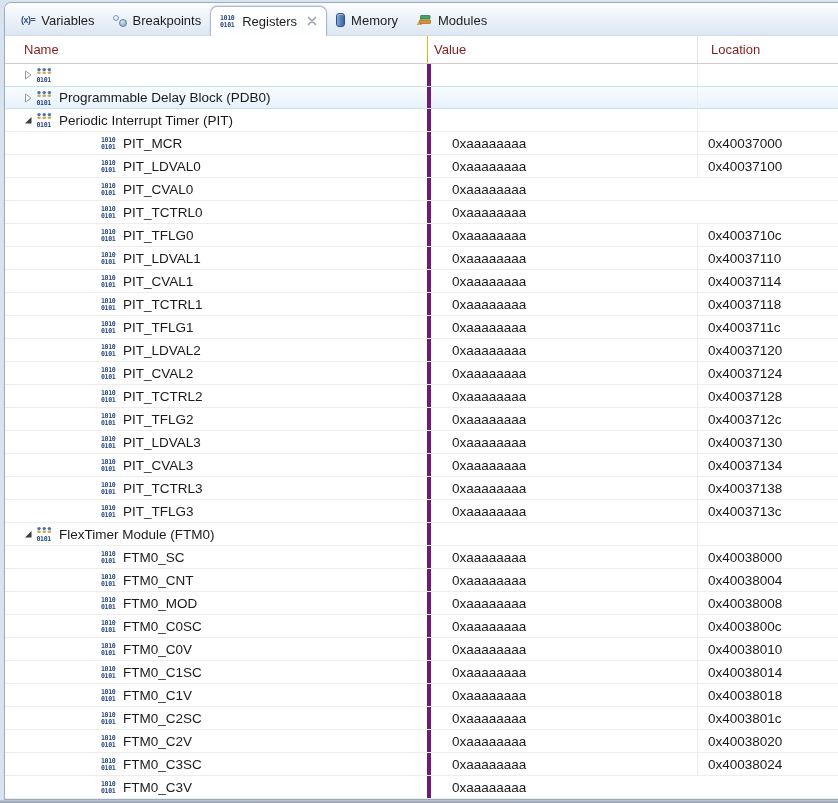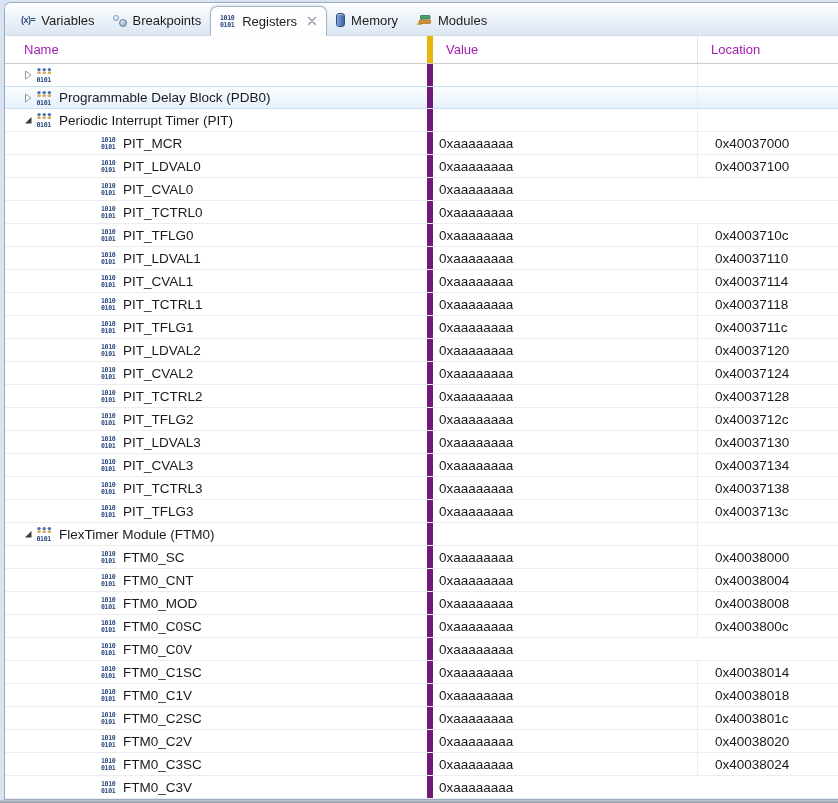"Name" .thead { color: #a21caf -> #7f1d1d }
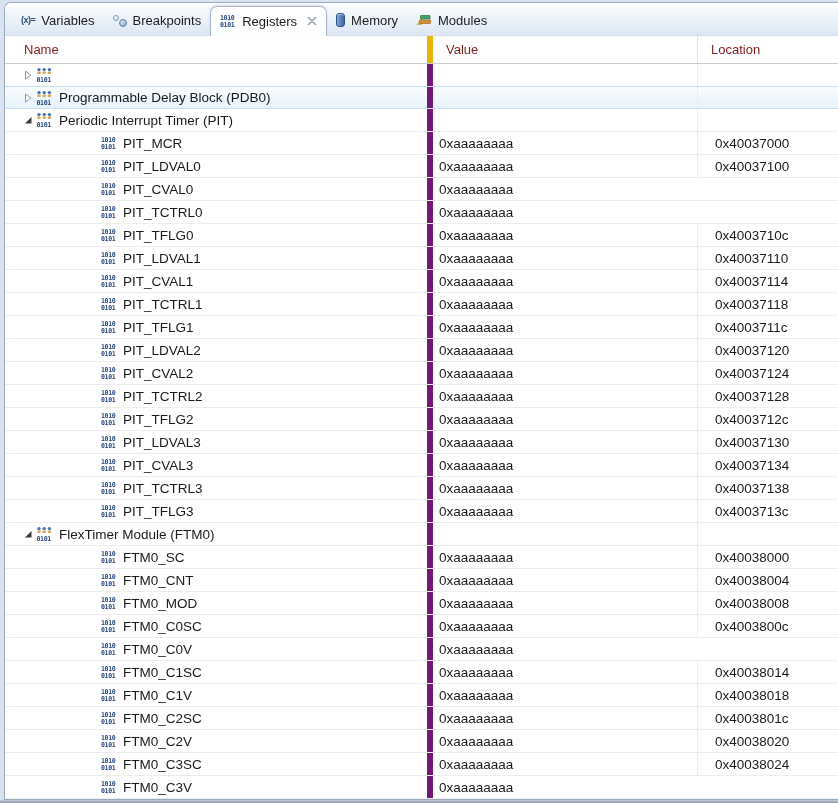"Value" .th.value { border-left: 6px solid #eab308 -> 1px solid #eab308; padding-left: 13px -> 6px }
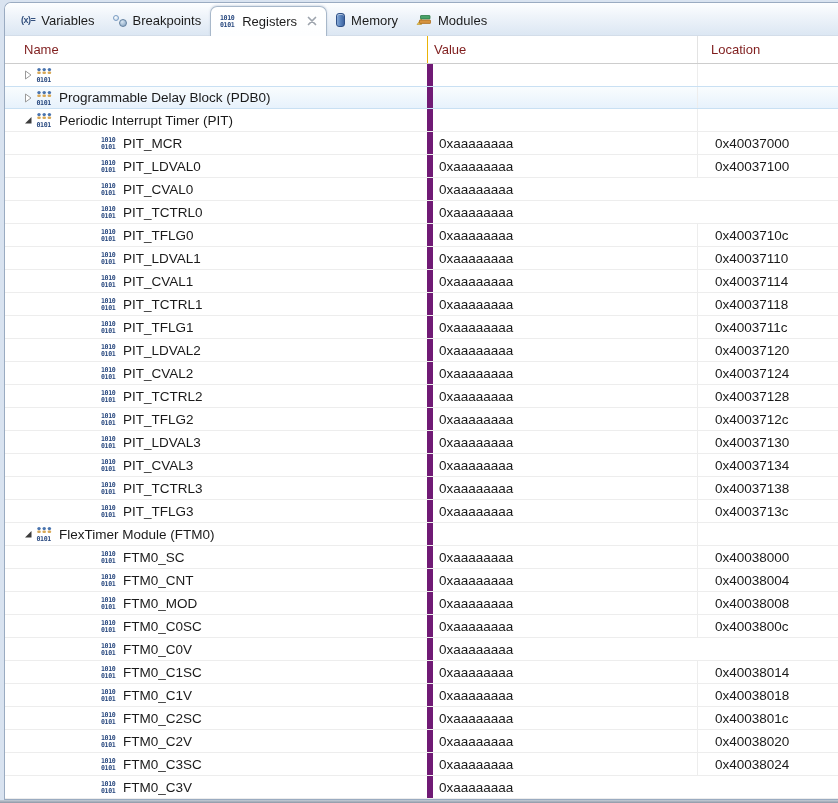"0xaaaaaaaa" .cell.value { border-left: 6px solid #701a75 -> 4px solid #701a75; padding-left: 6px -> 21px }
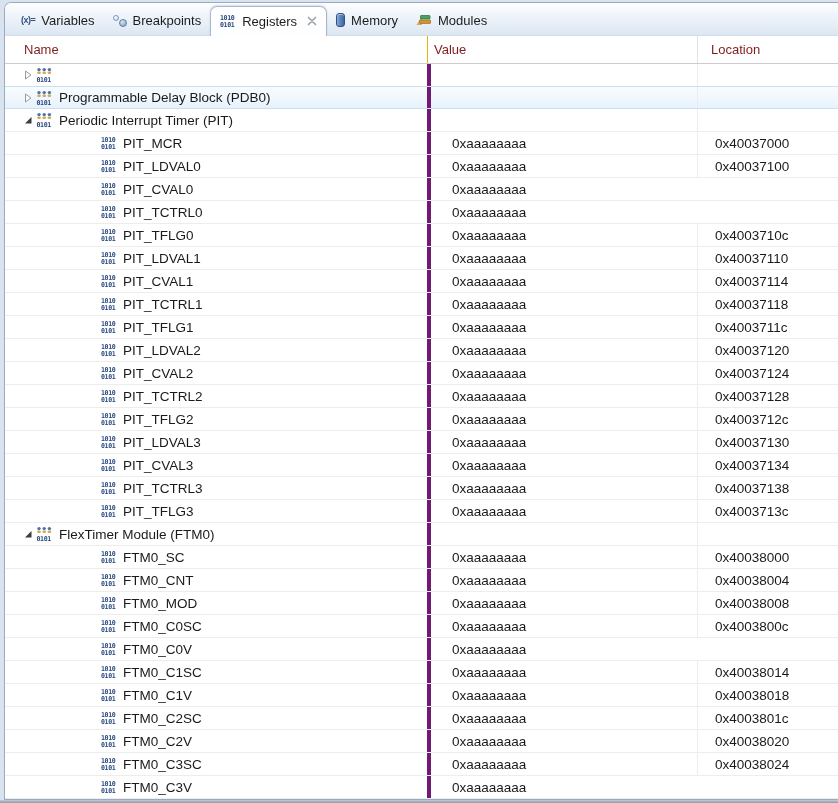"0x40037000" .cell.location { padding-left: 17px -> 10px }
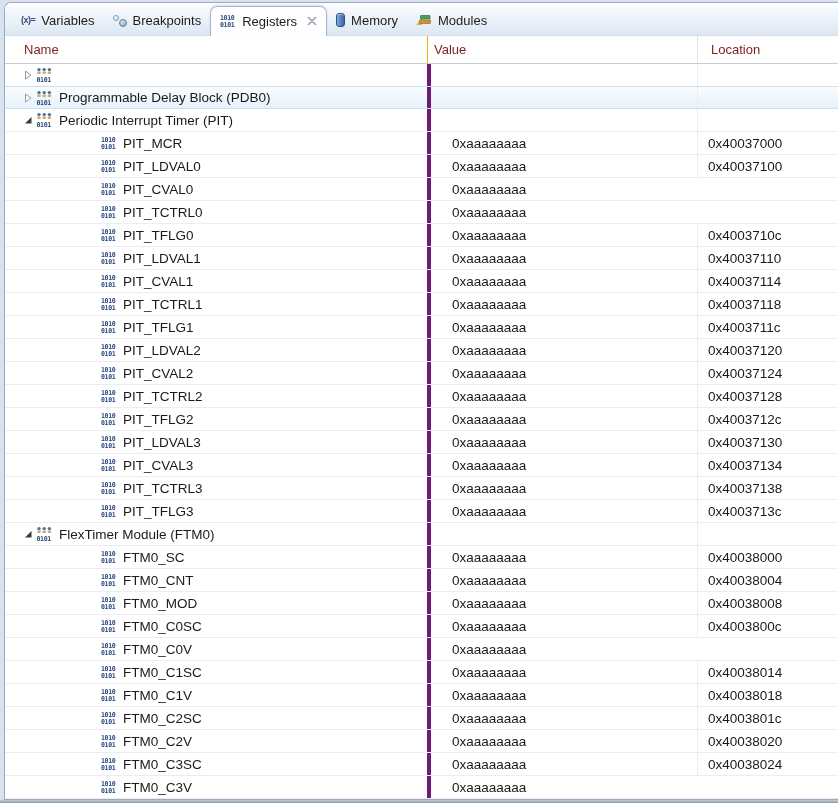"0x40038010" div.cell { html: none -> <div>0x40038010</div> }
